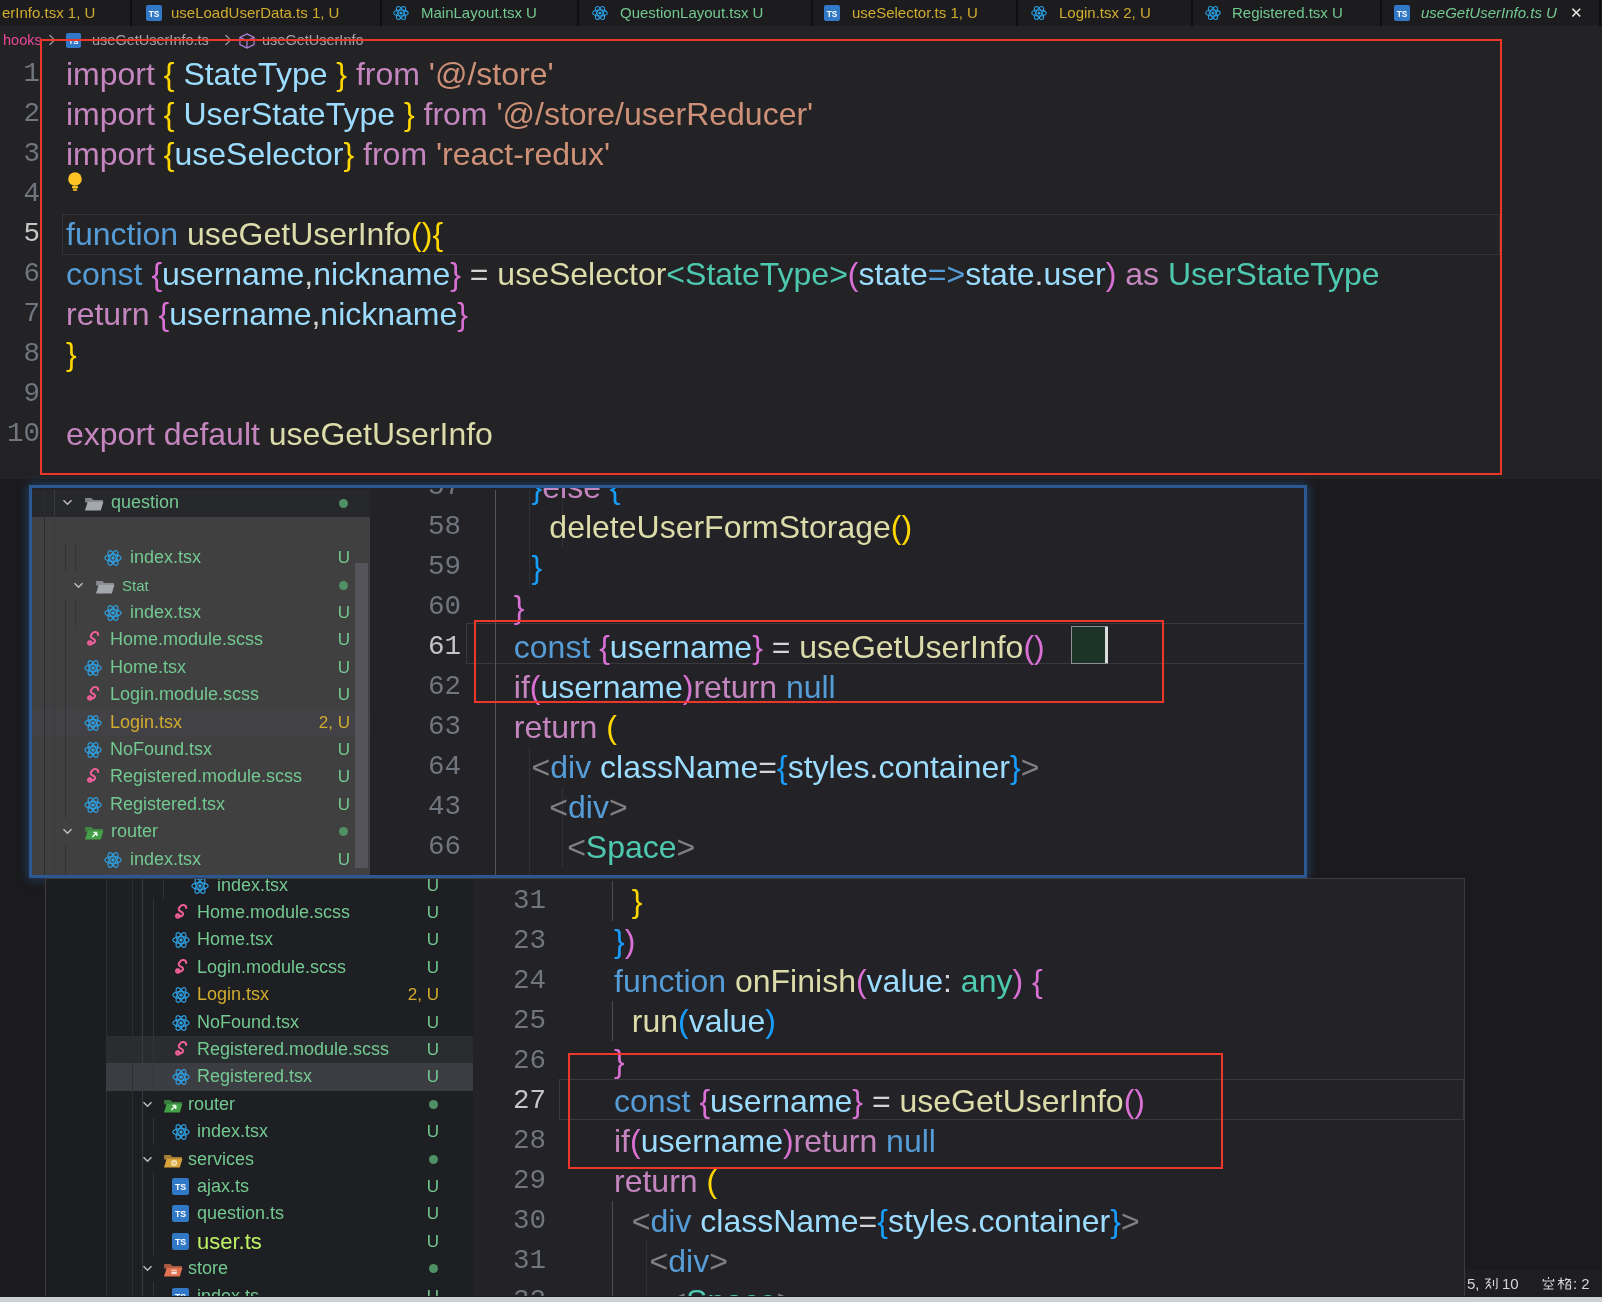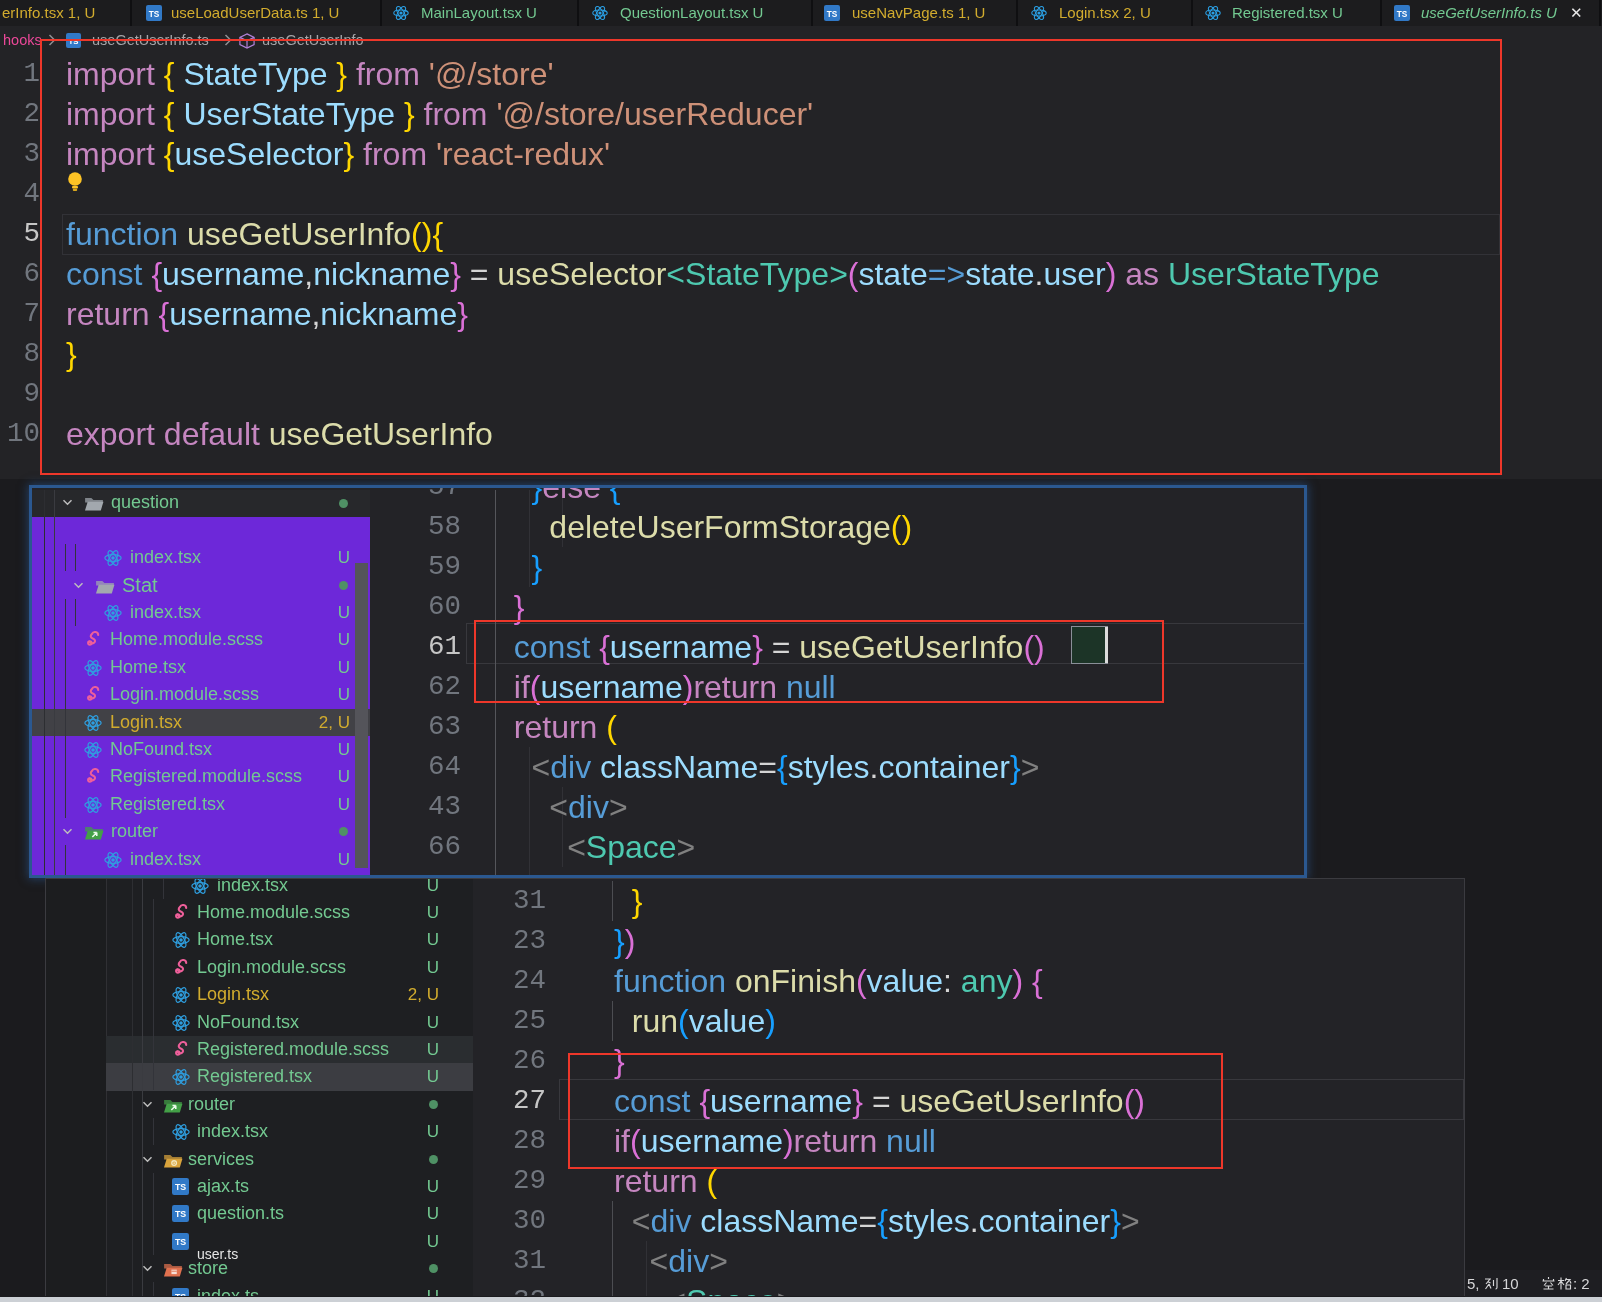"useNavPage.ts 1, U" div.abs { text: useNavPage.ts -> useSelector.ts }
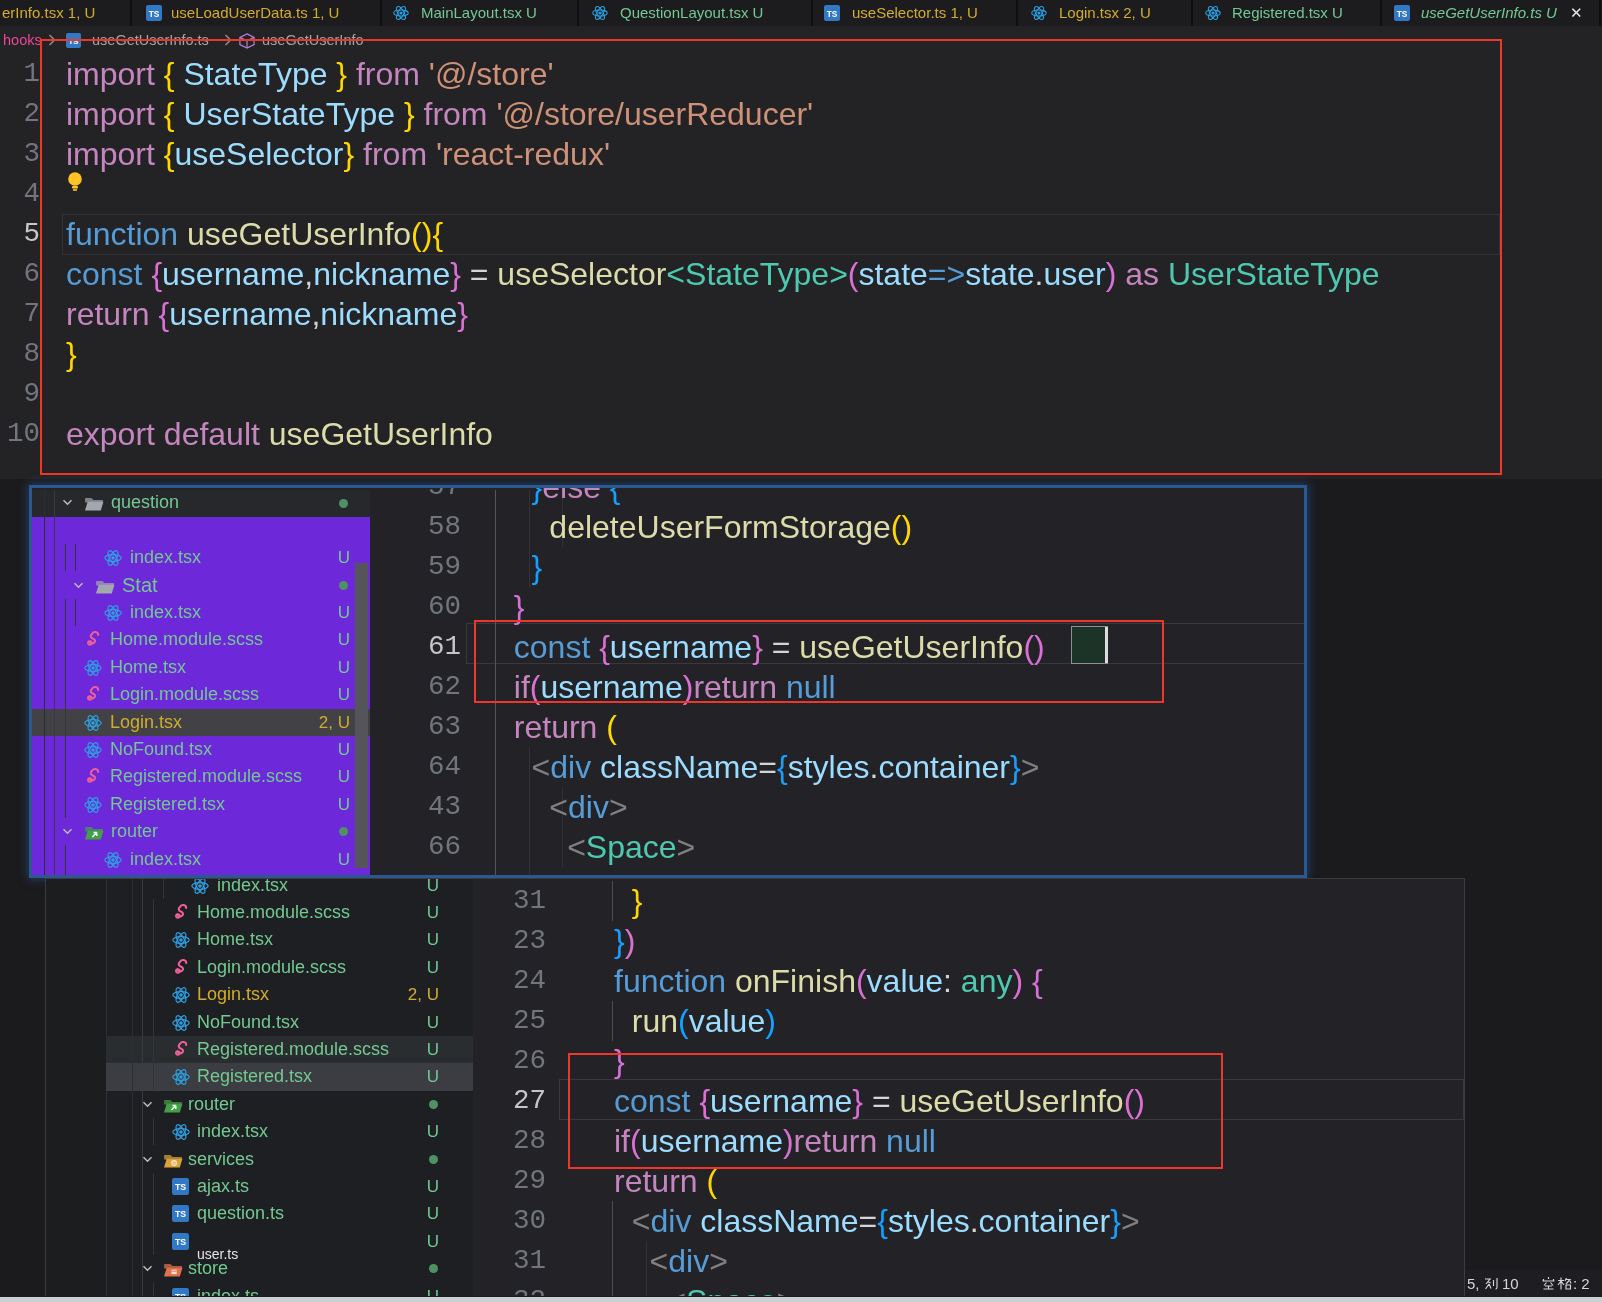"question" div.abs { background: #6d28d9 -> #404040 }
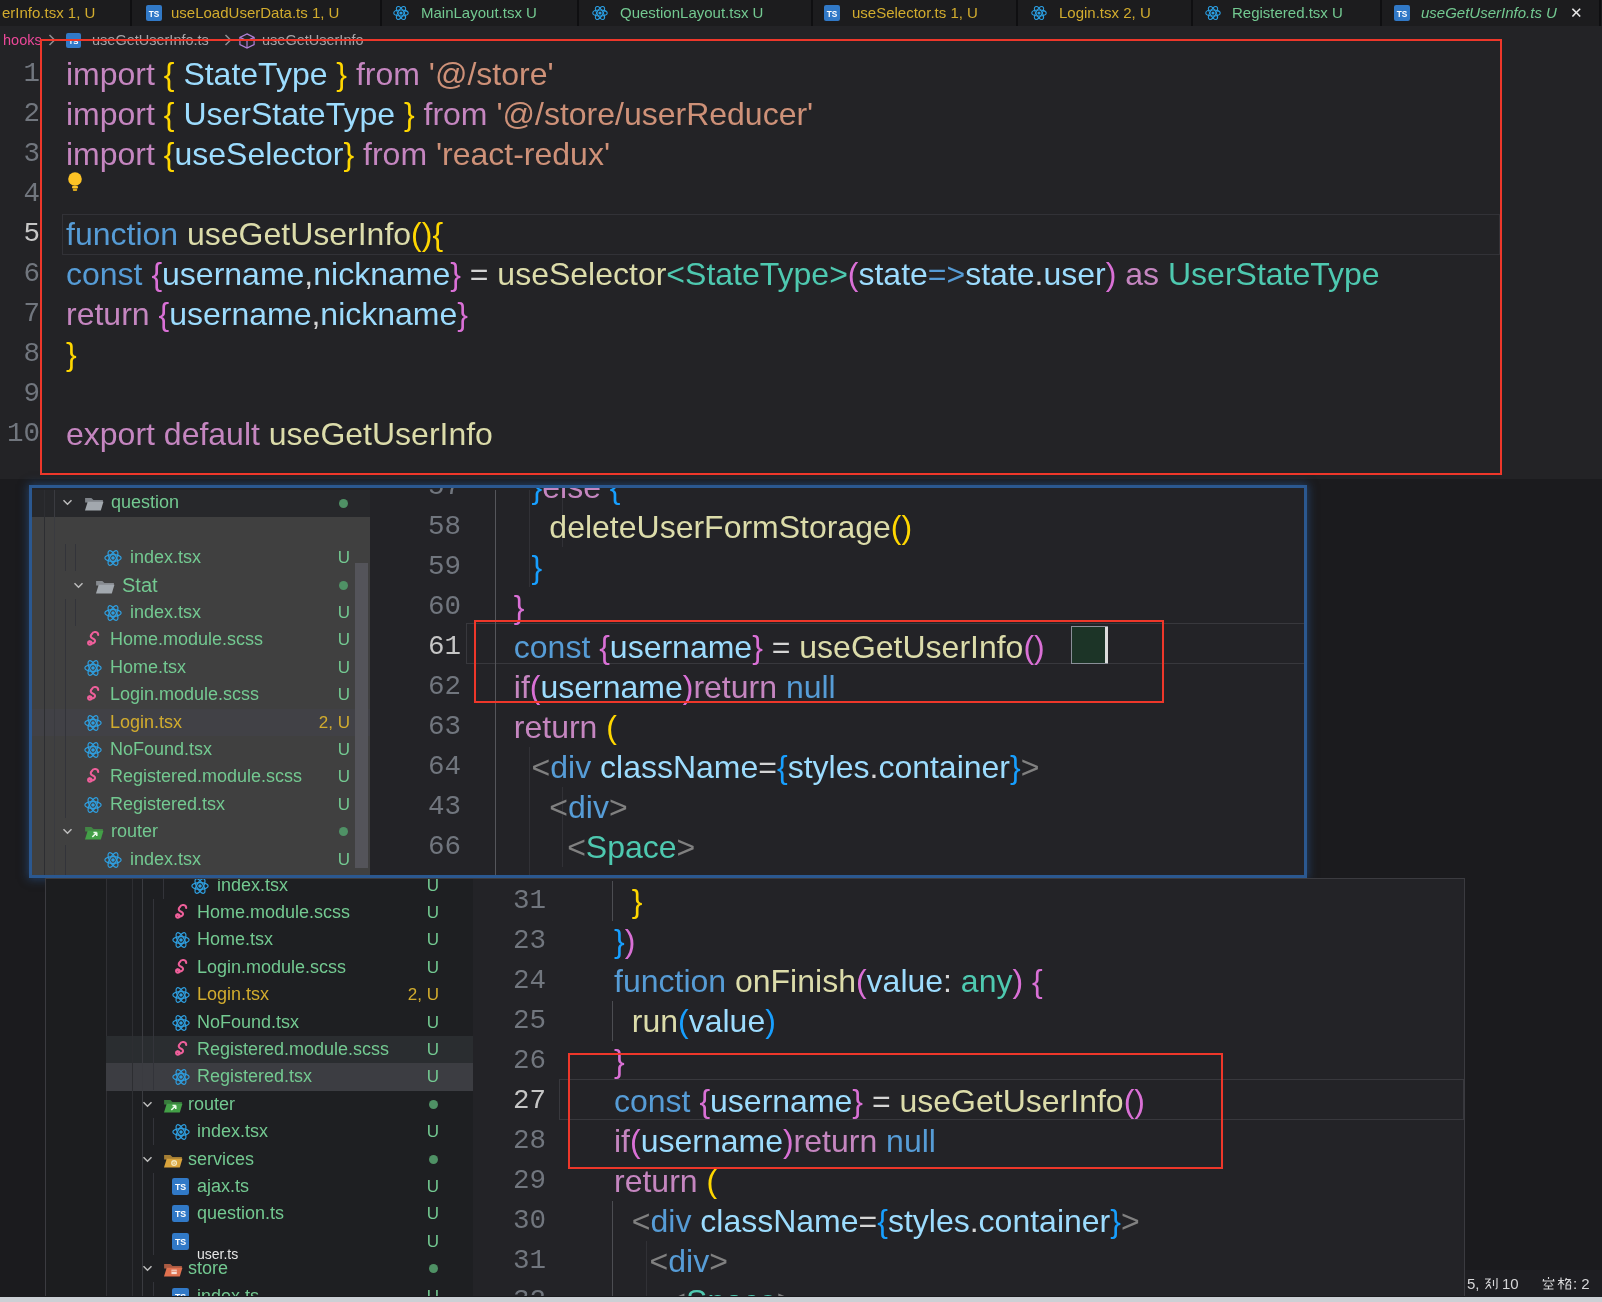"Stat" div { font-size: 20px -> 15px }
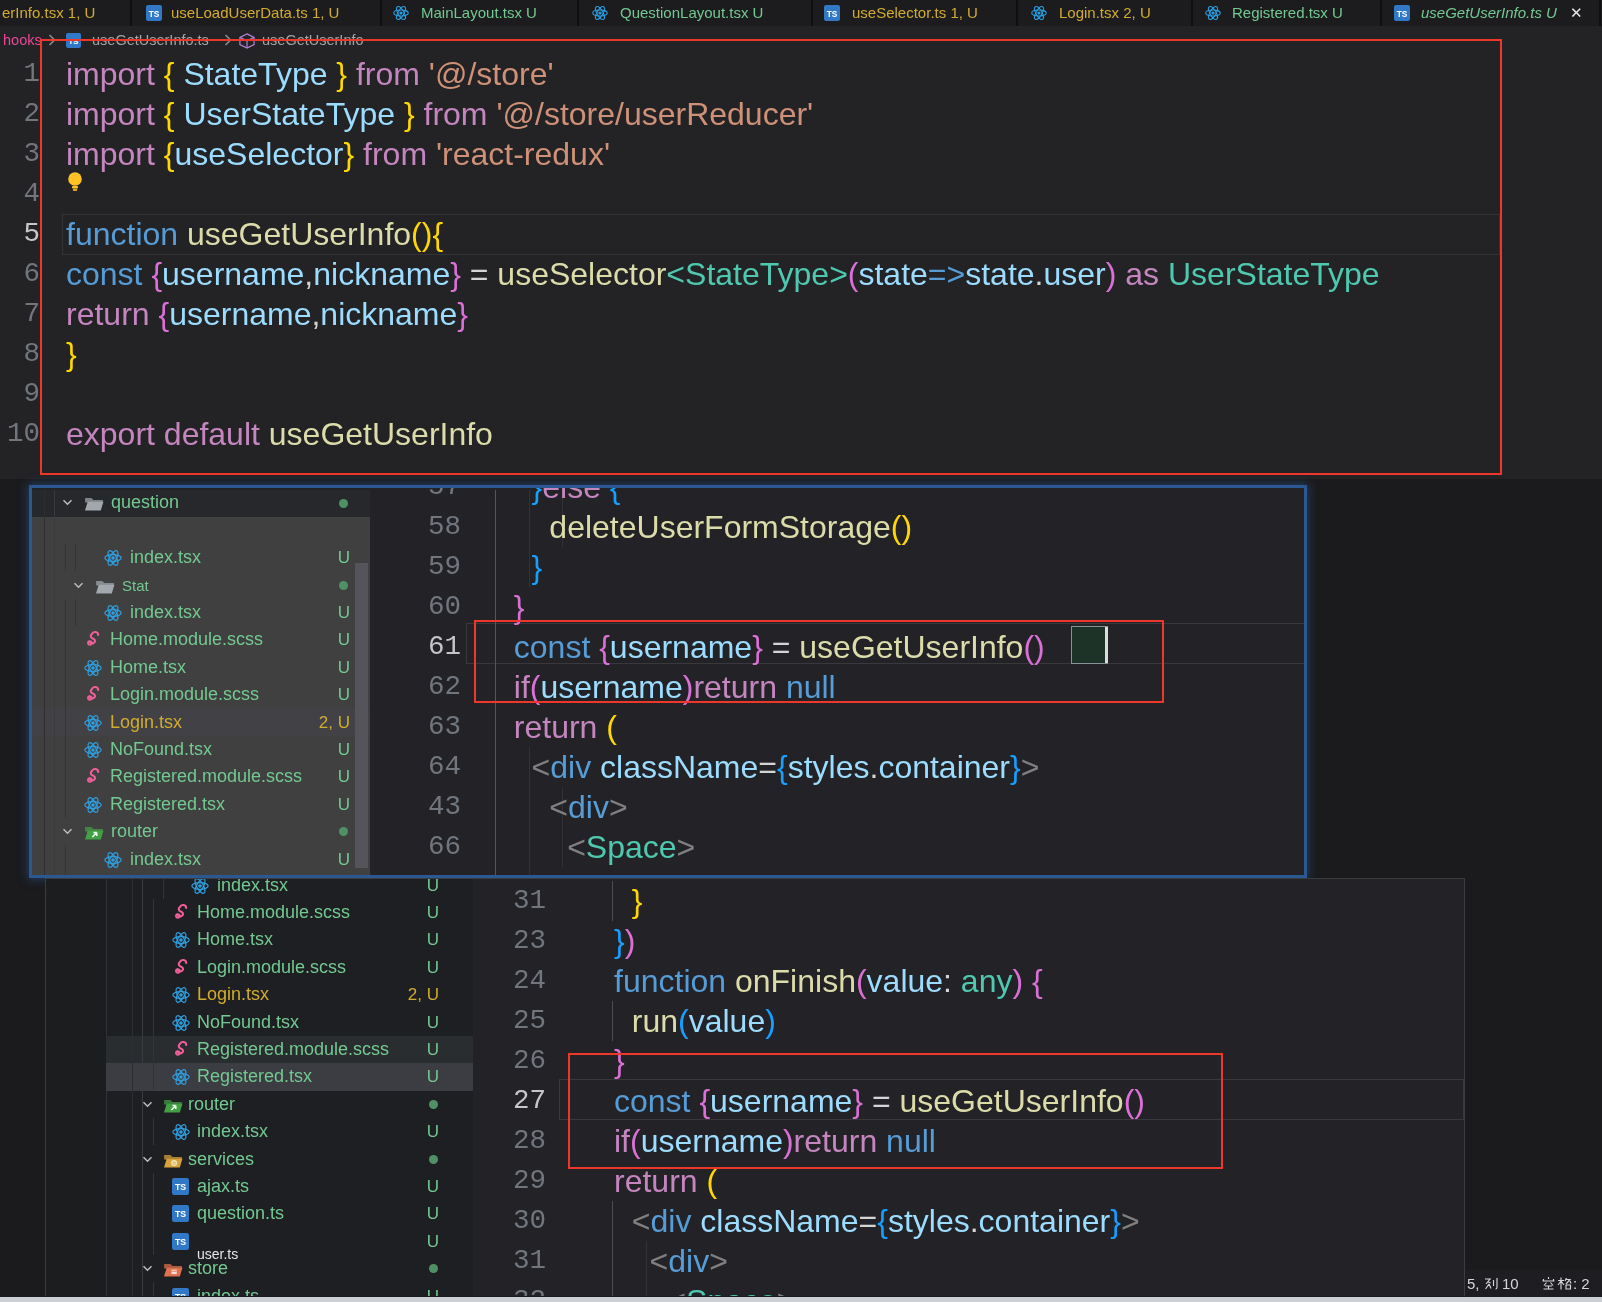"user.ts" div { color: #e5e5e5 -> #bef264; font-size: 14px -> 22px; top: 13px -> 0 }
